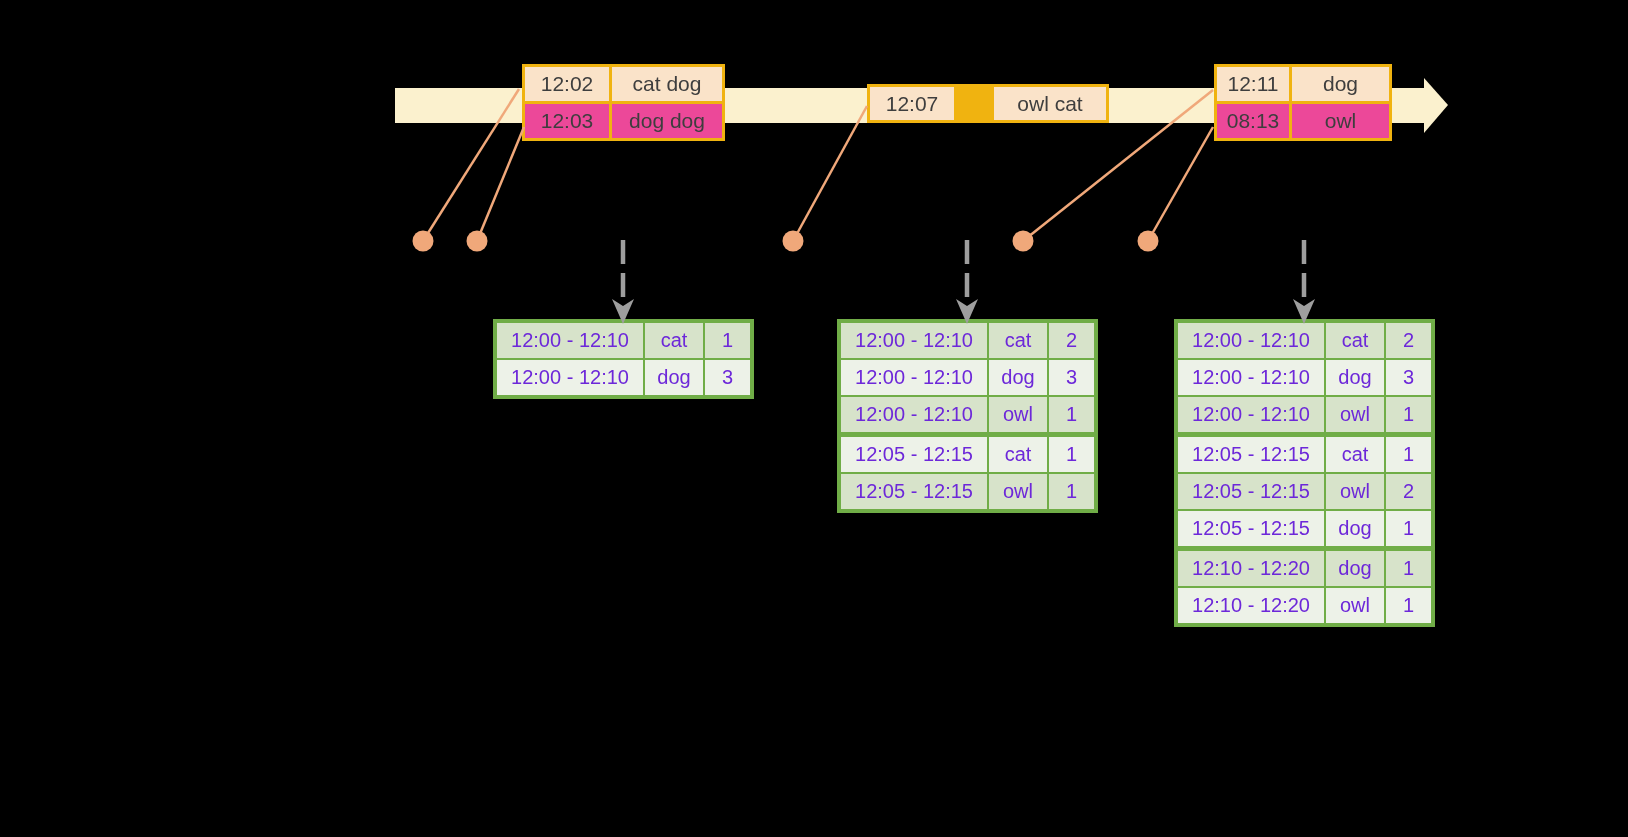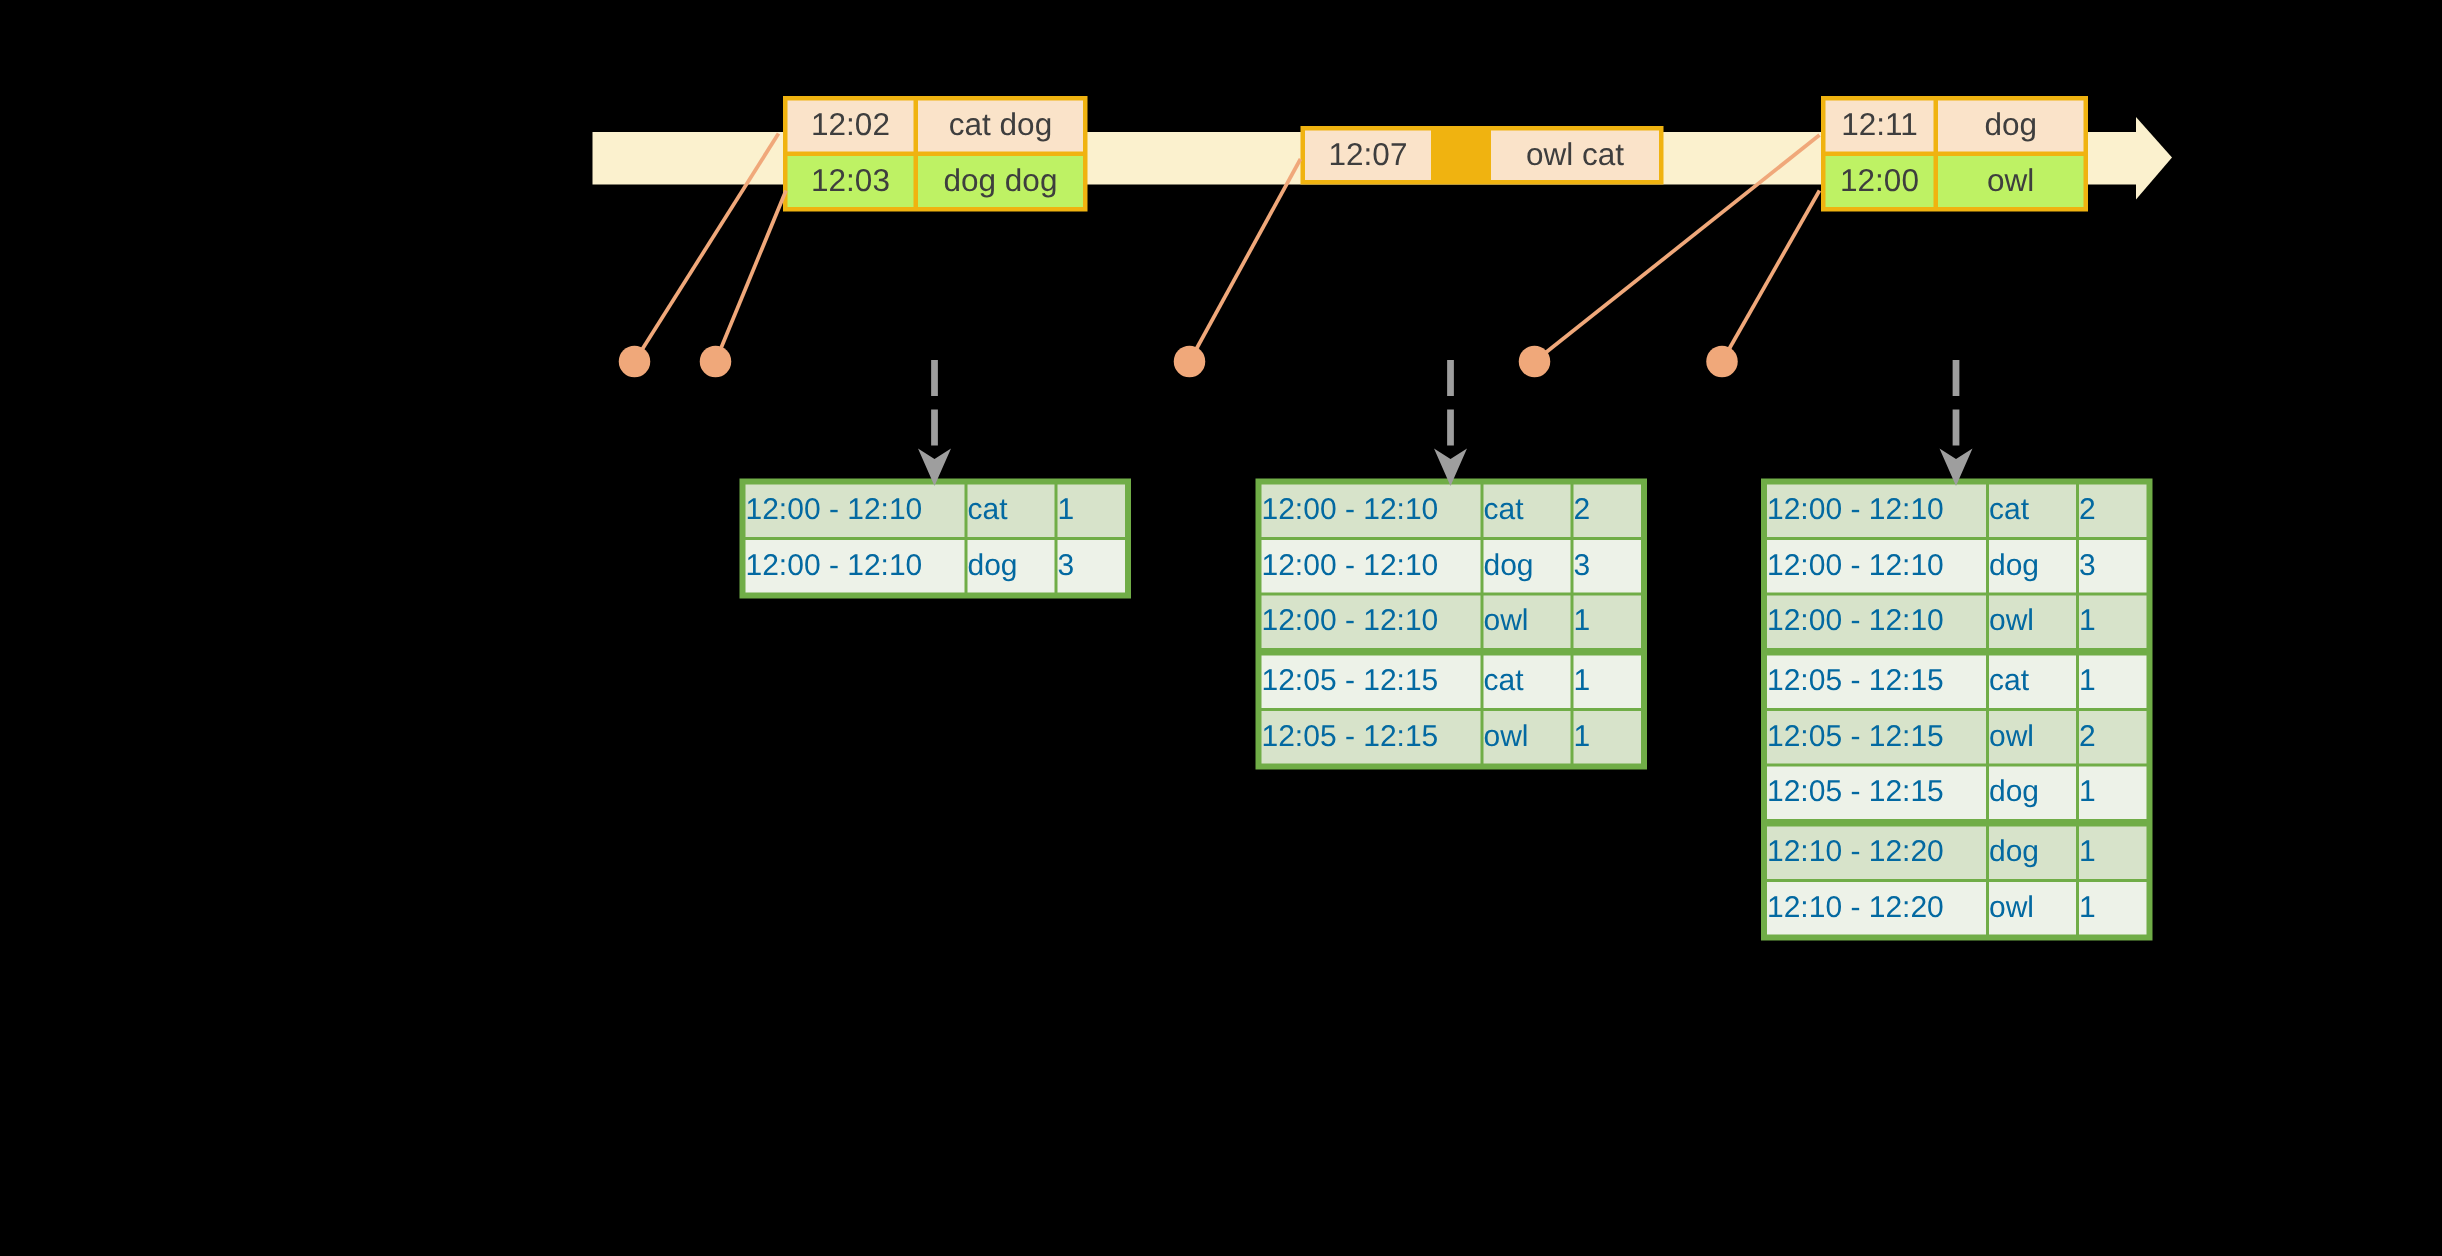"12:03" .e-light { background: #bef264 -> #ec4899 }
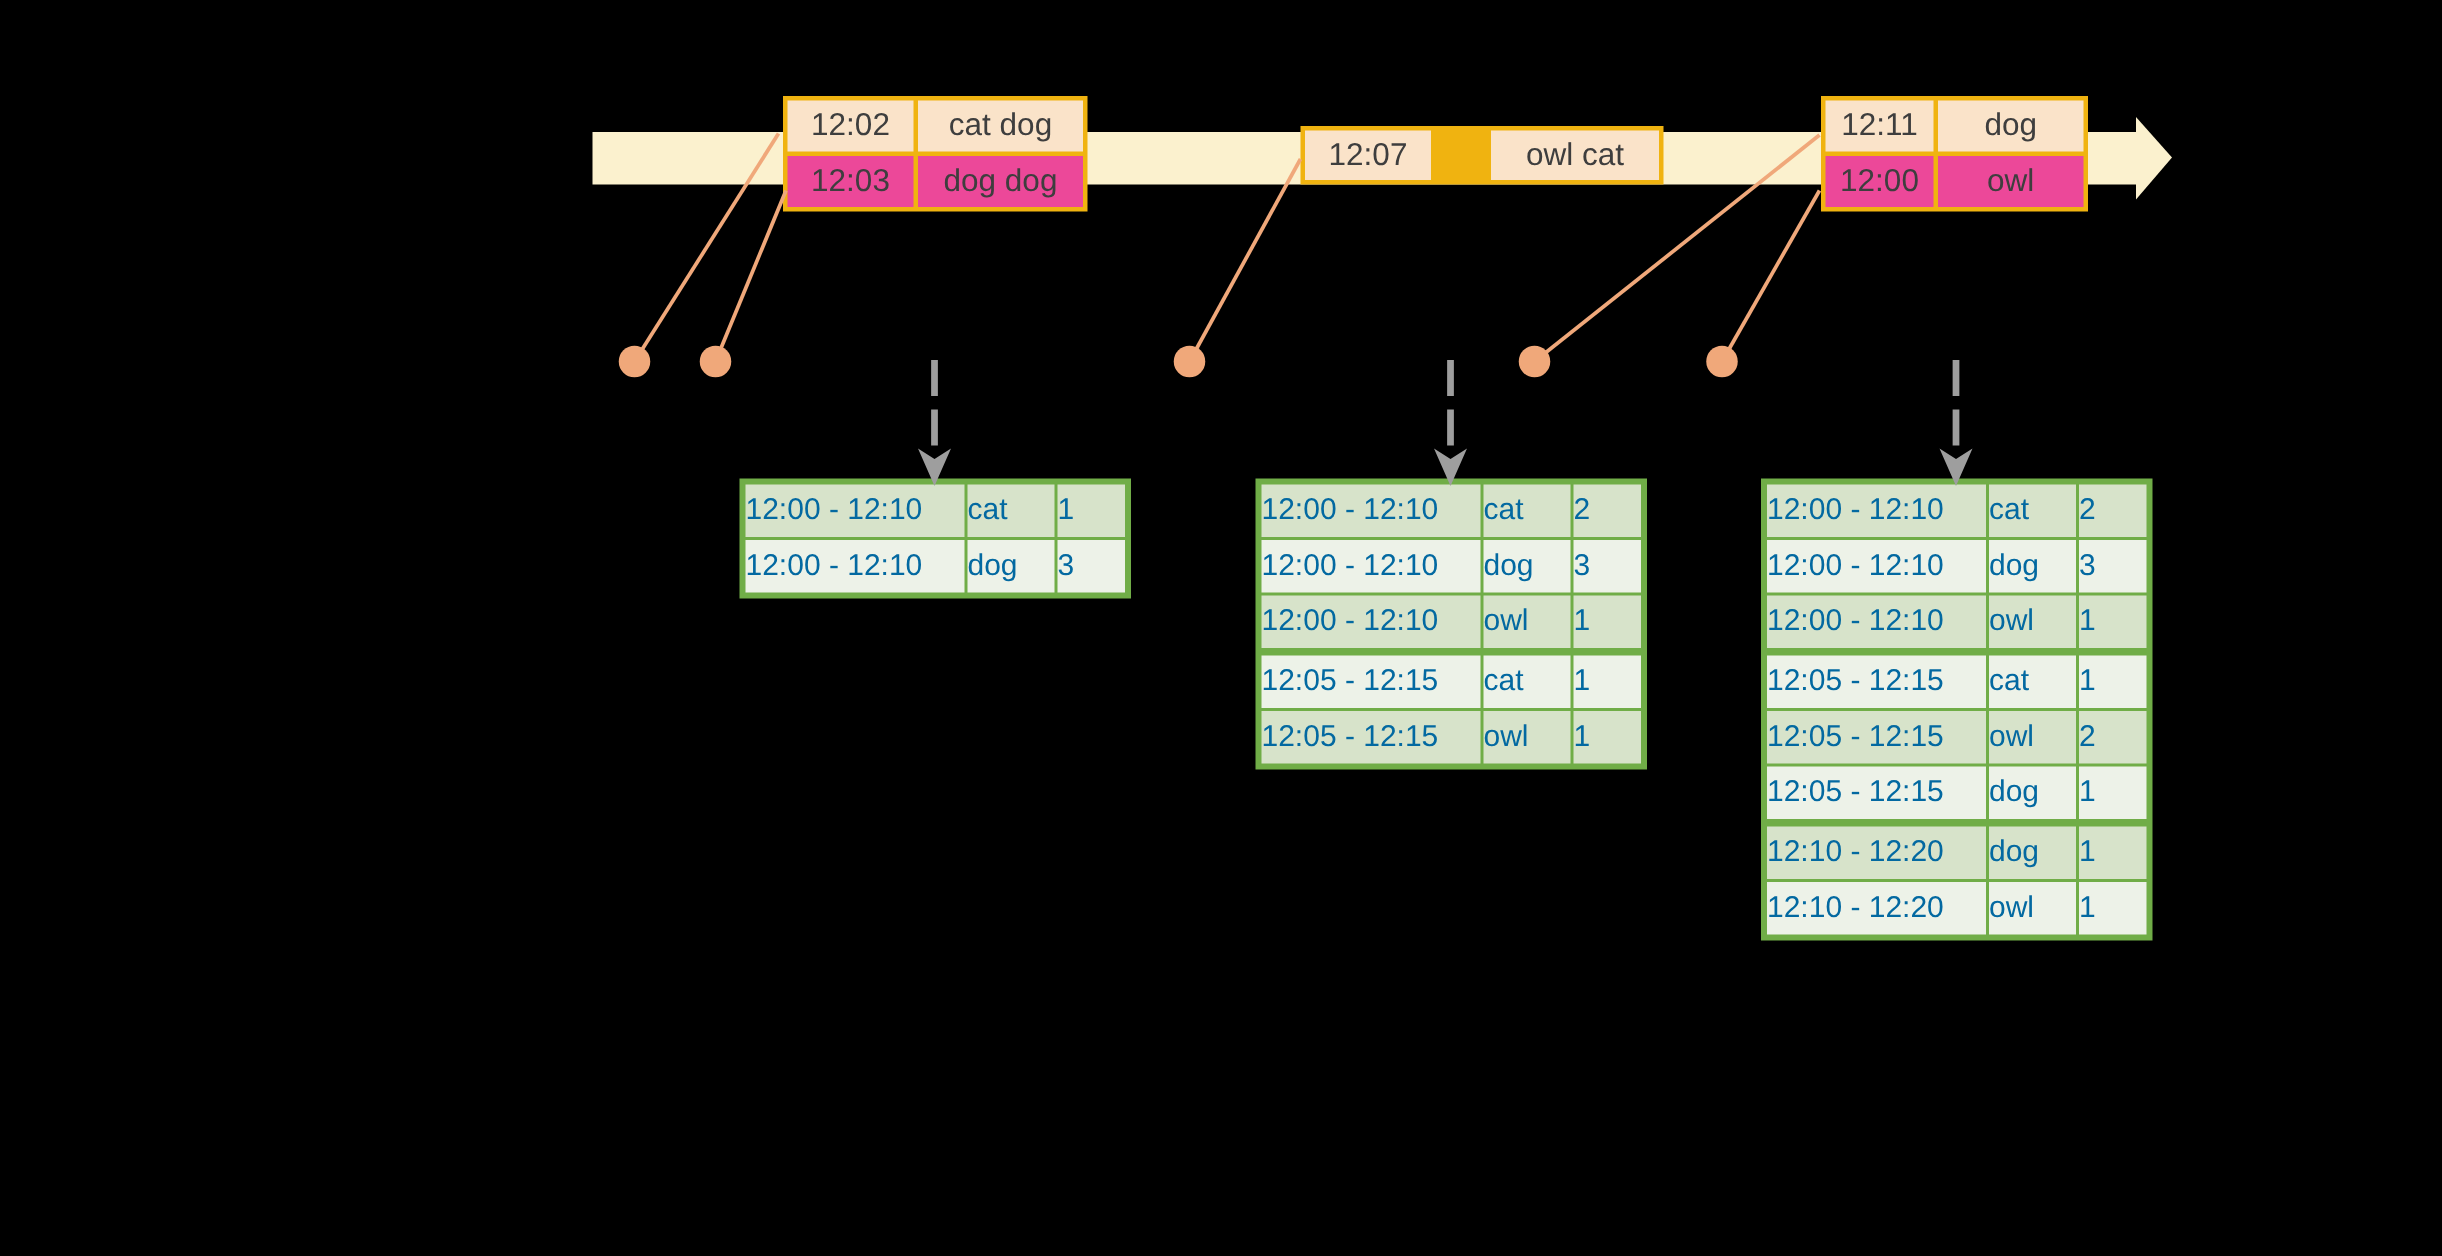"12:00" div.cell { text: 12:00 -> 08:13 }
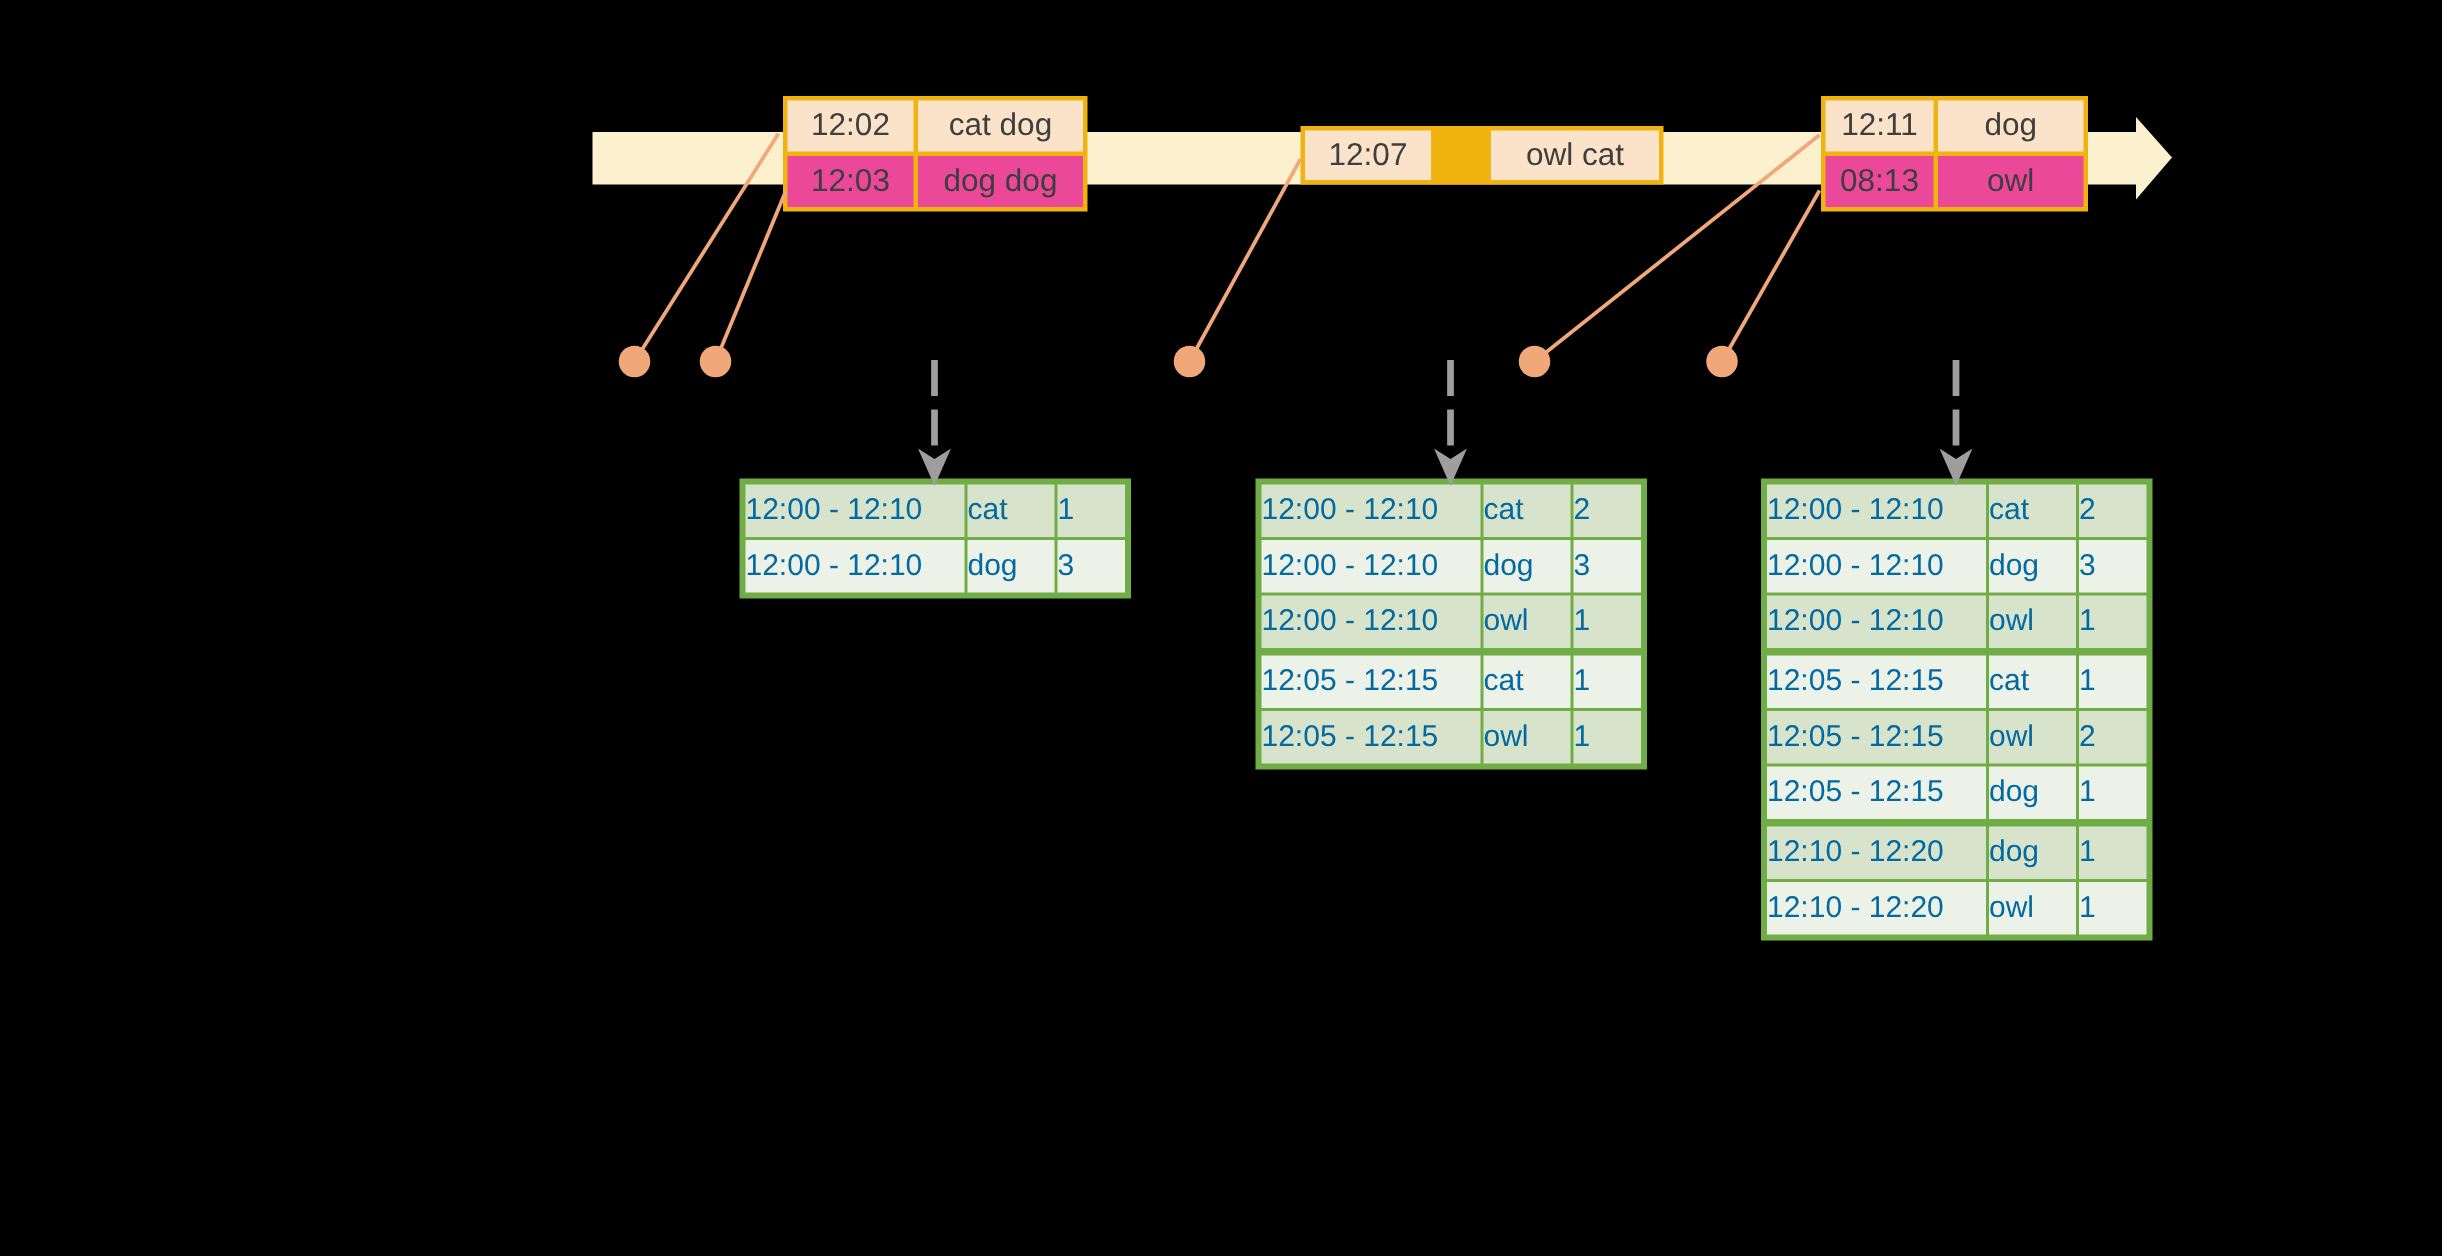"12:00 - 12:10" .gtable .cell { color: #0369a1 -> #6d28d9; text-align: left -> center }
